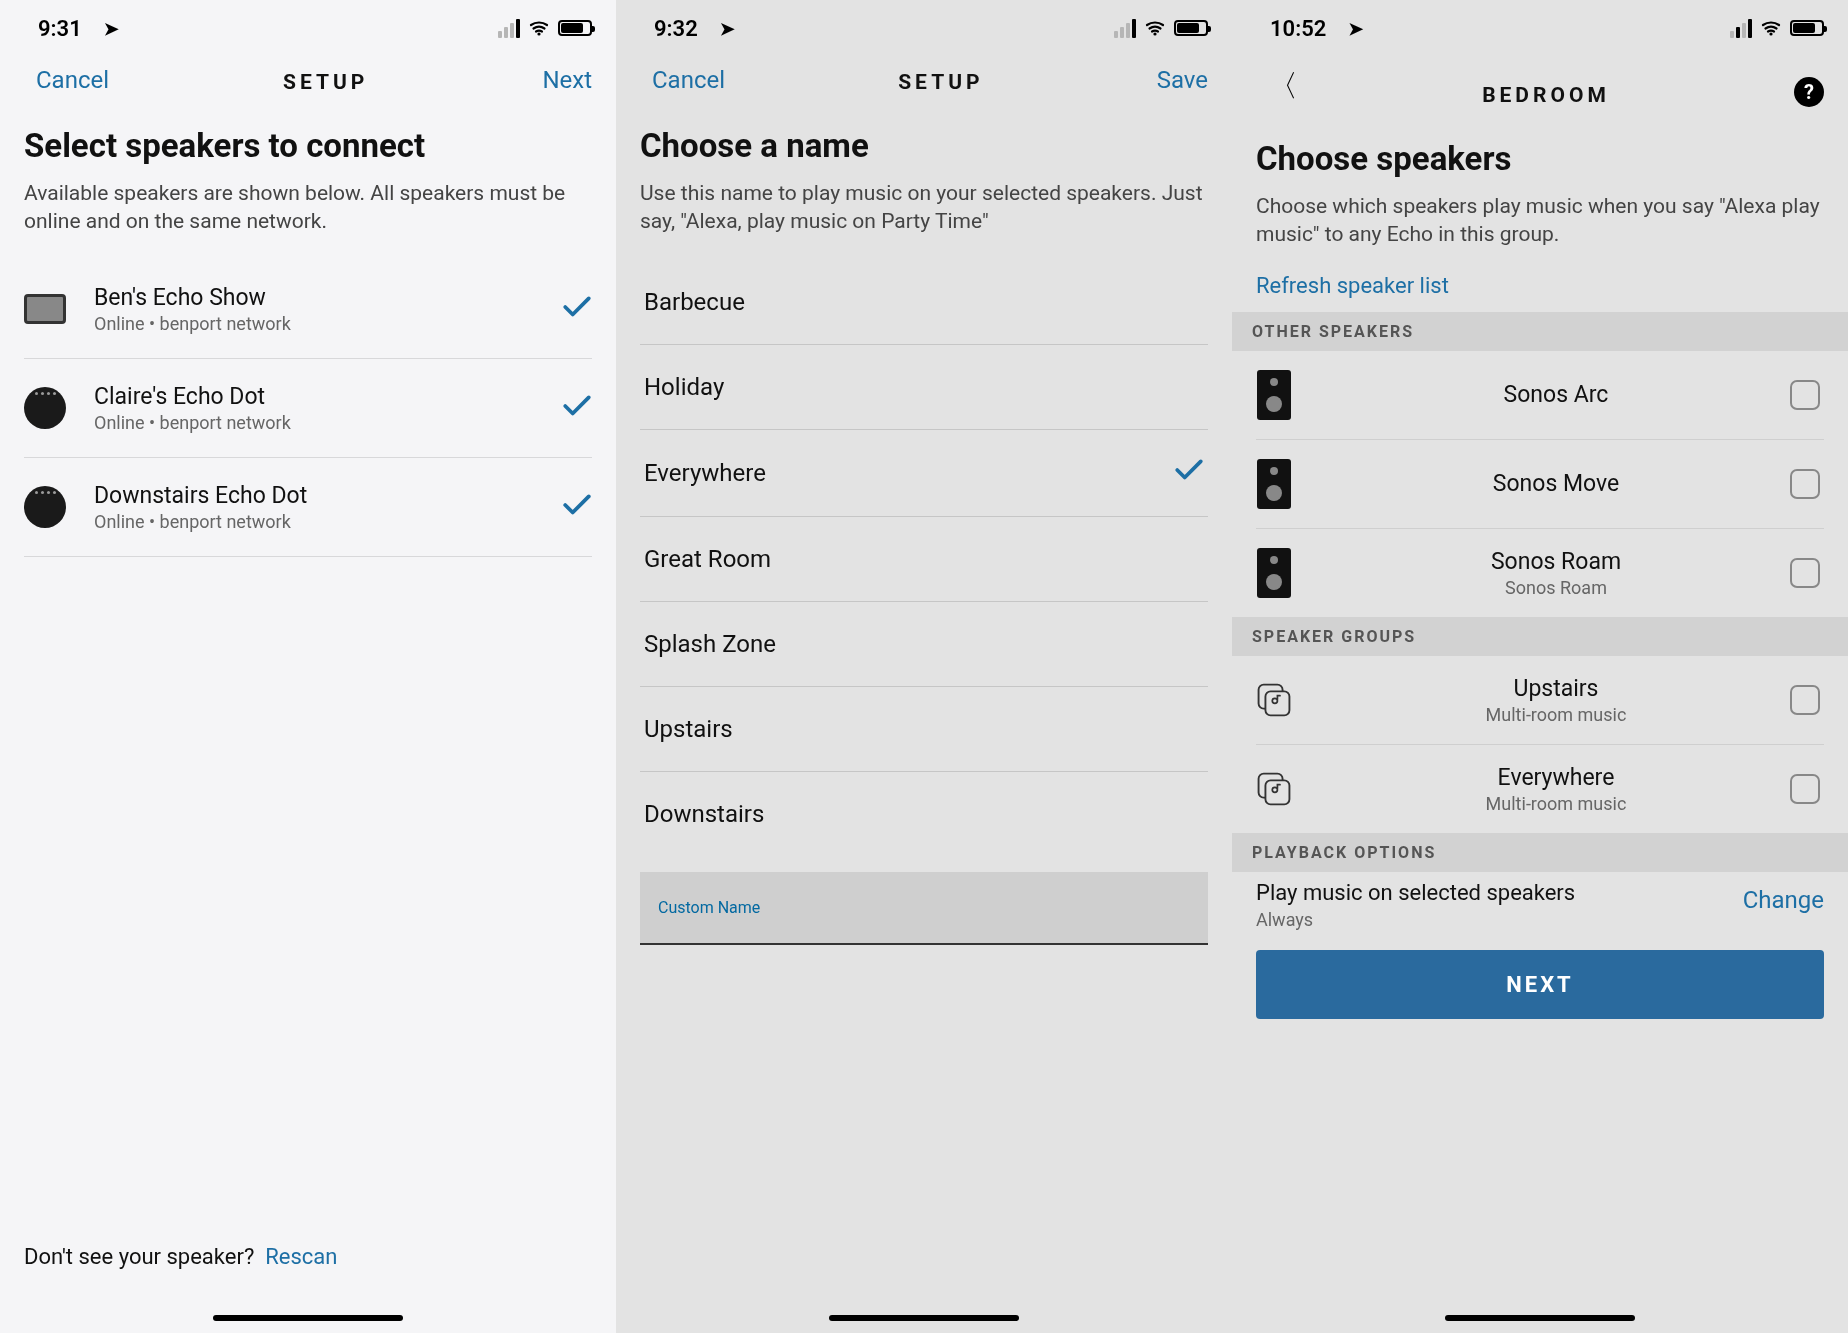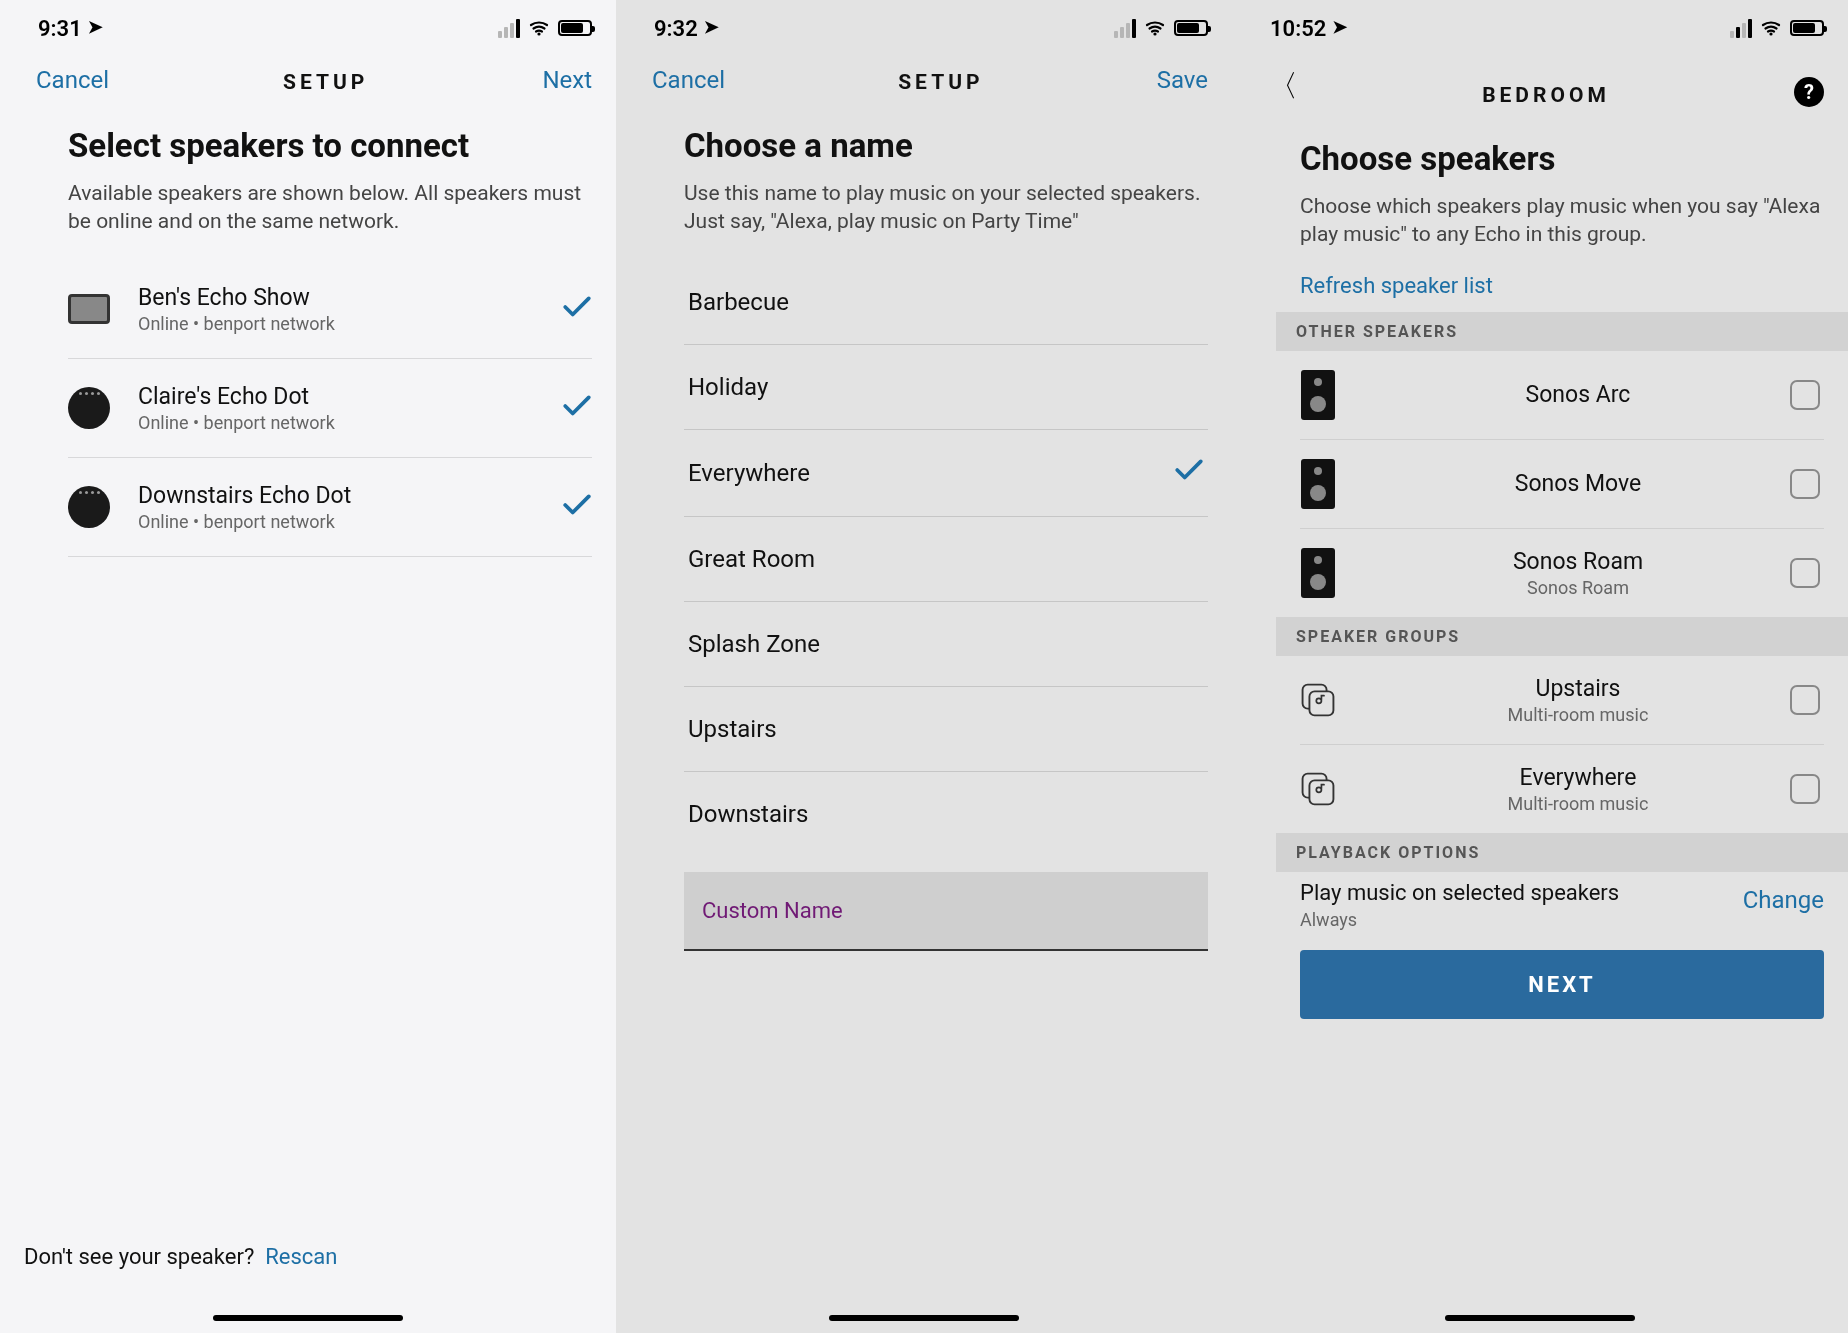"9:31" .status-left { align-items: none -> center; gap: 6px -> 22px }
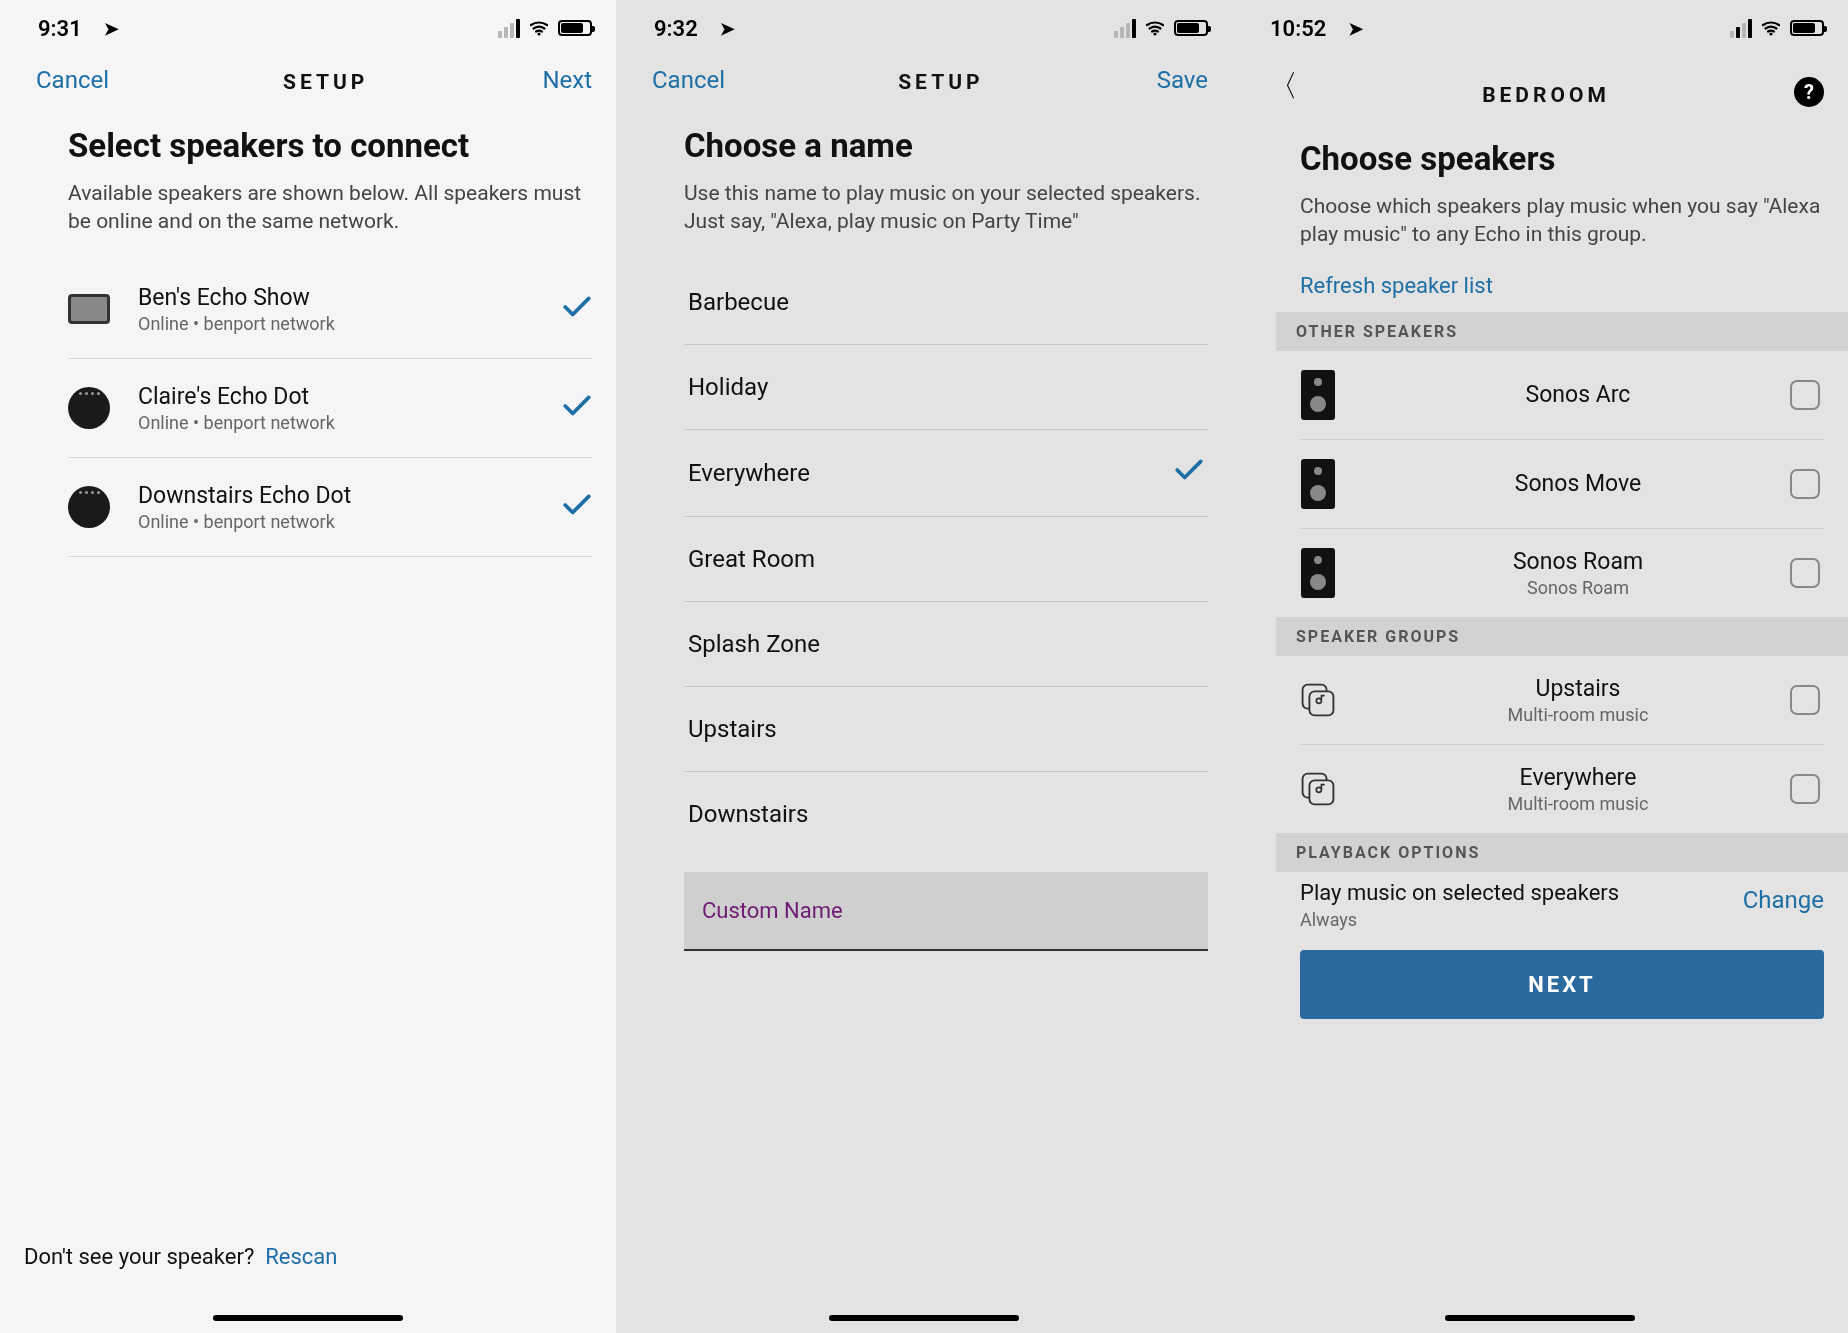"Select speakers to connect" .content { margin-left: 44px -> none }
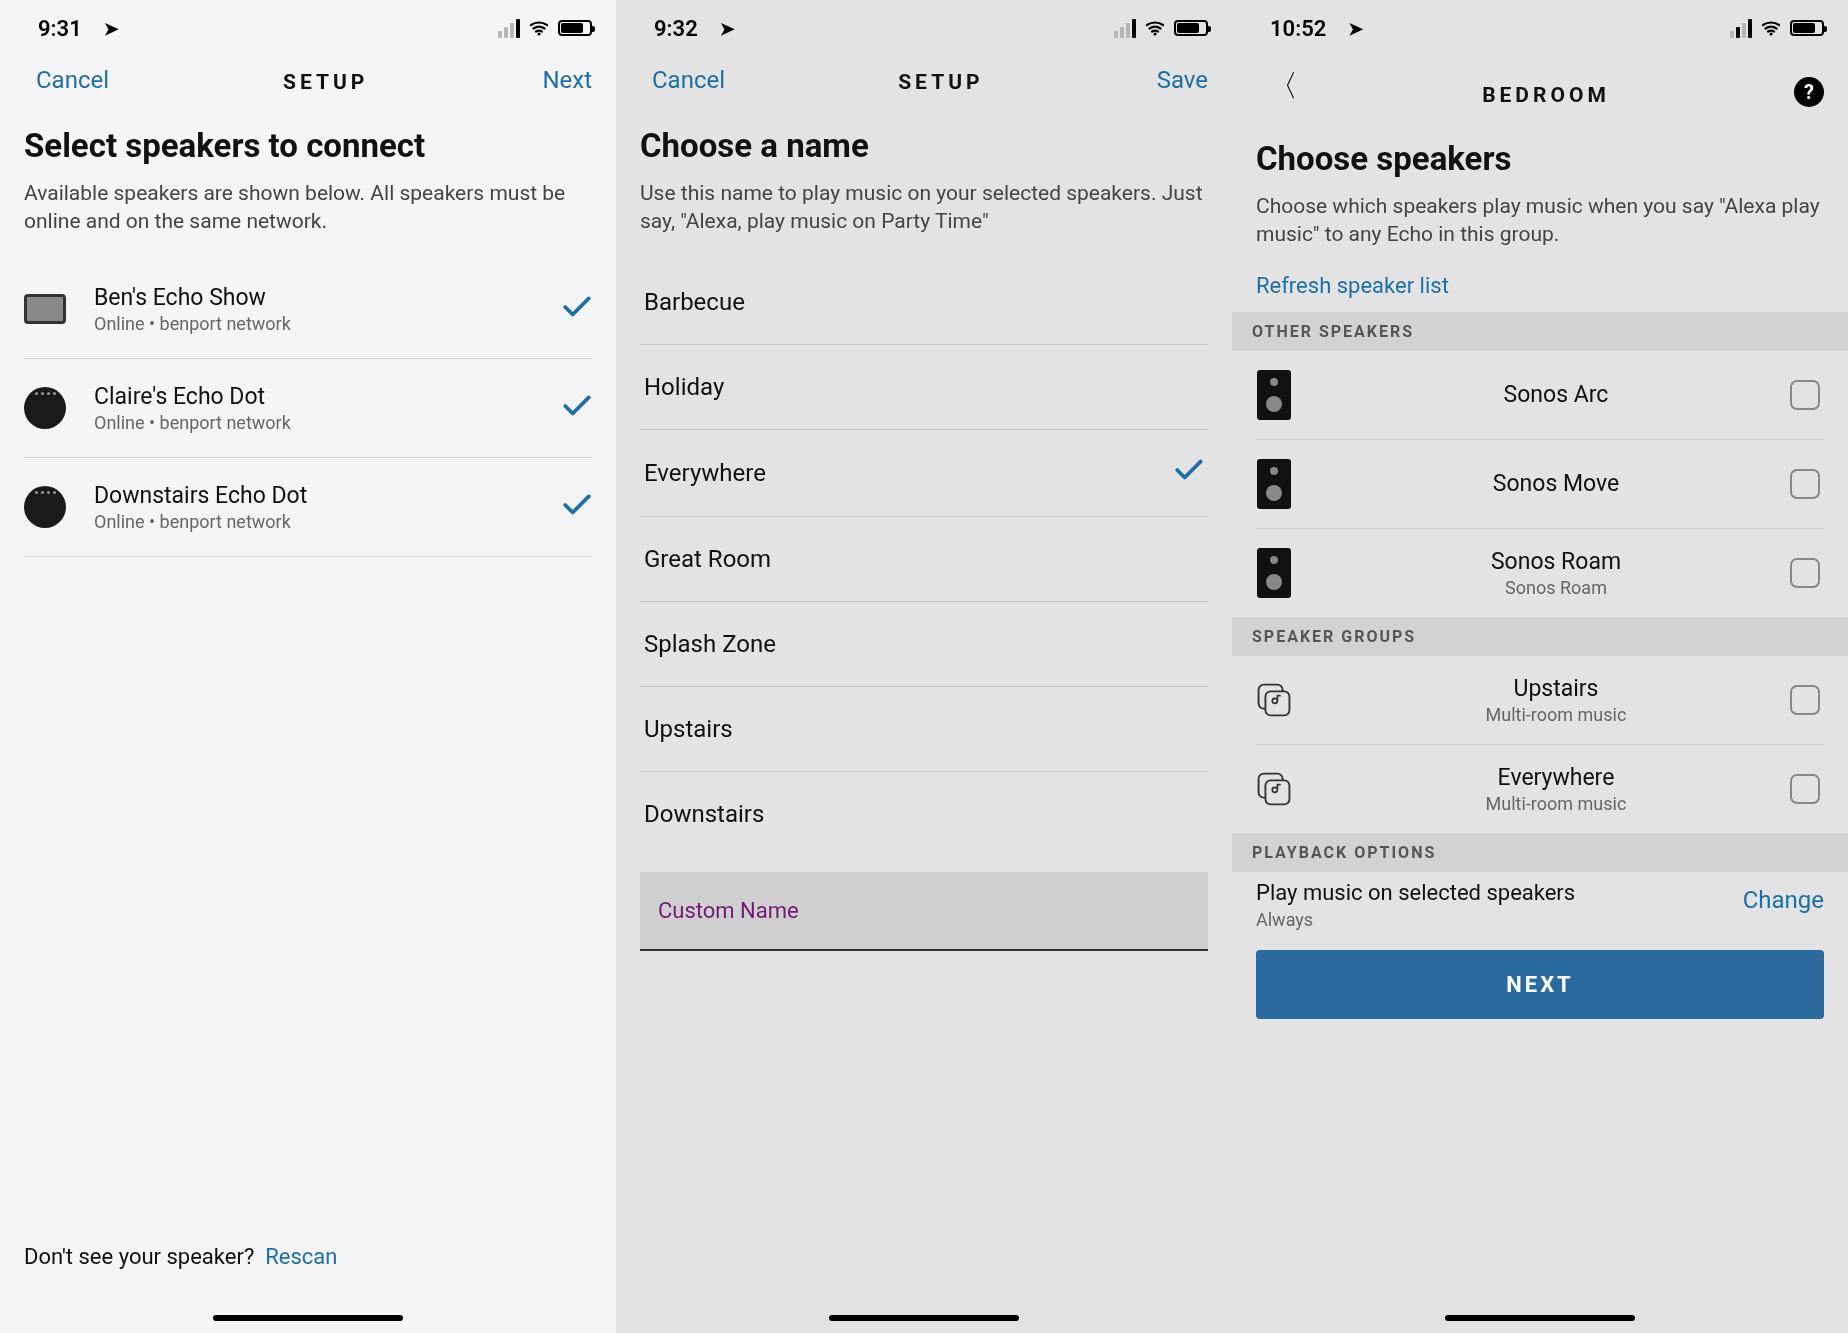"Custom Name" .custom-name { color: #701a75 -> #0369a1; font-size: 22px -> 16px }
